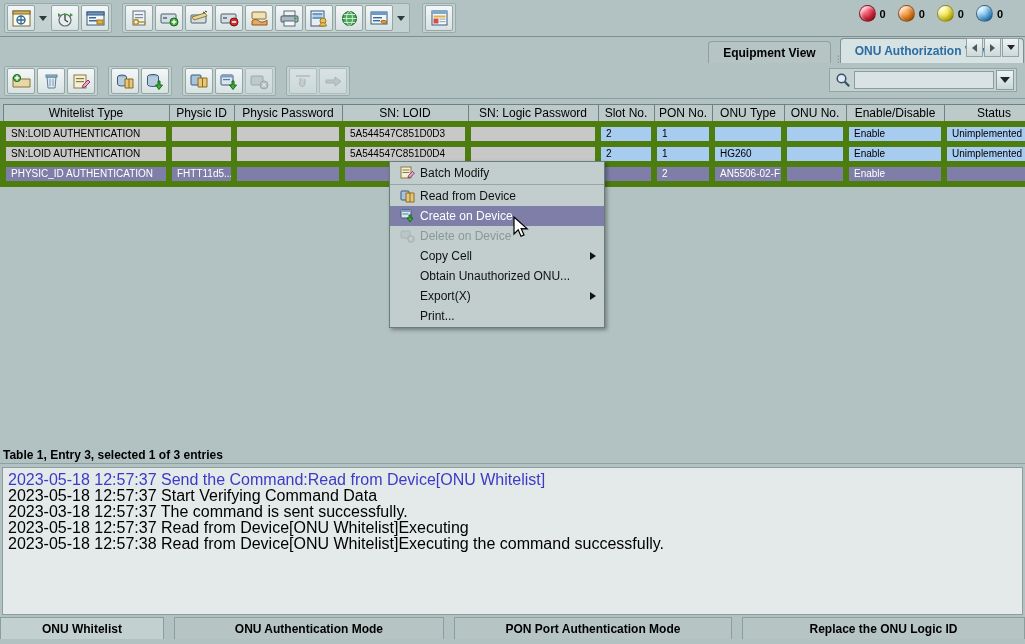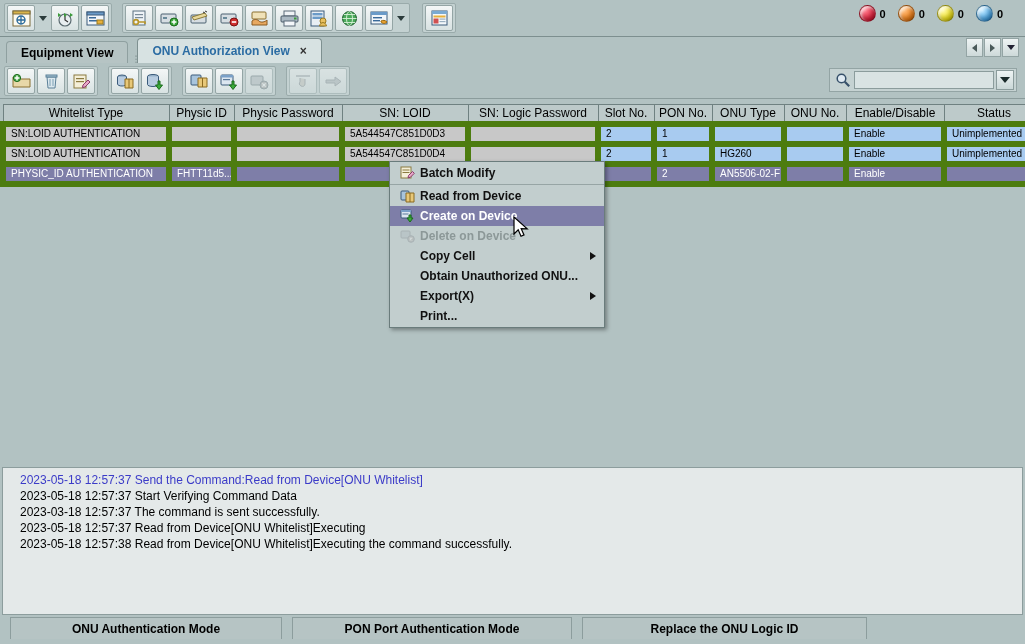"Equipment View" .tabstrip { justify-content: none -> flex-end }
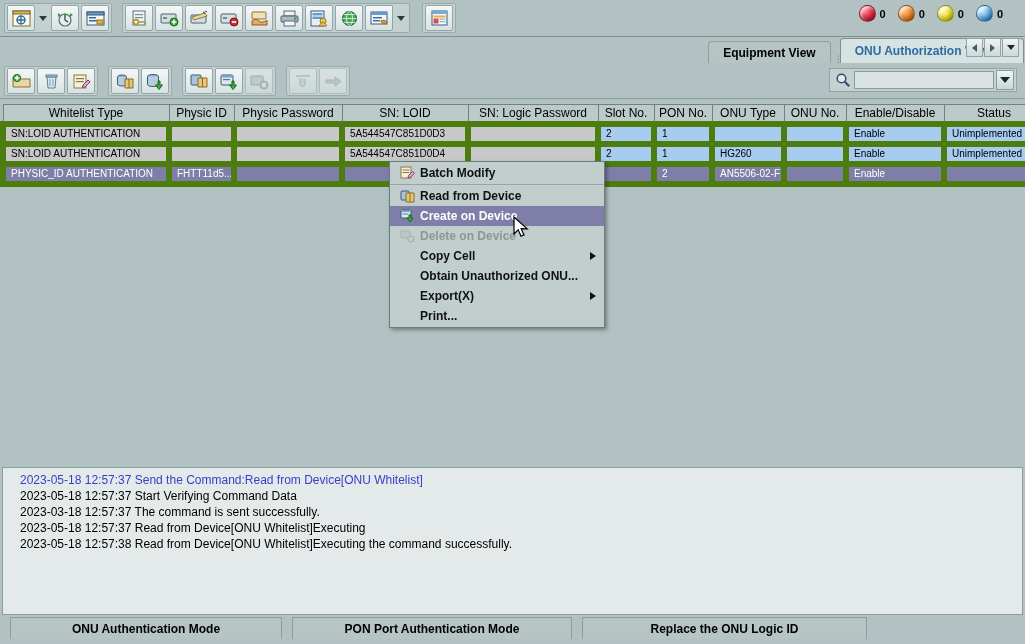"Batch Modify" .ctxitem { font-weight: bold -> normal }
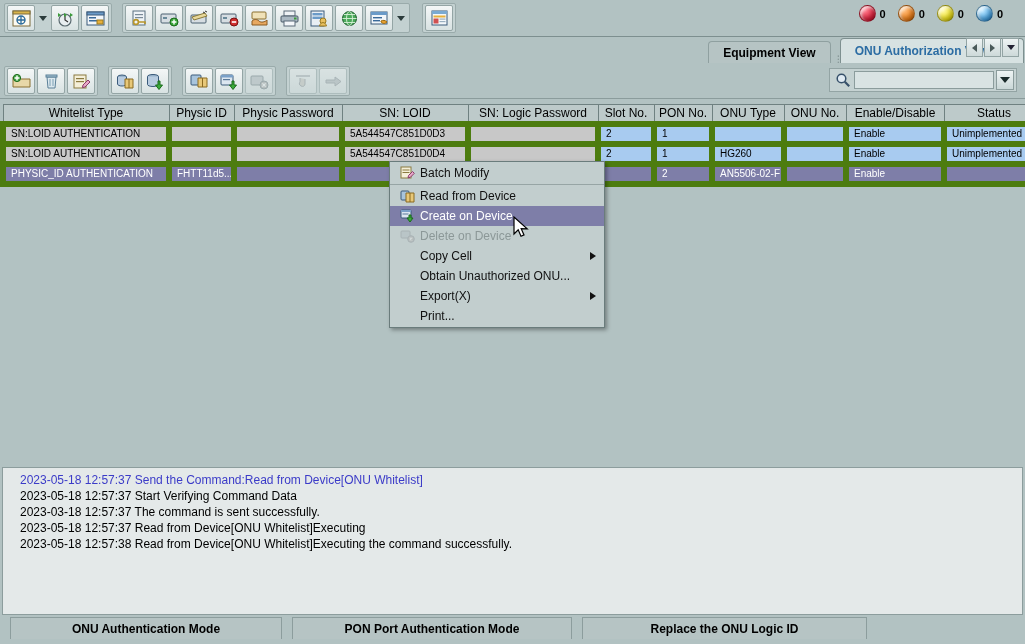"Table 1, Entry 3, selected" div.statusline { html: none -> <div> <span>Table 1, Entry 3, selected 1 of 3 entries</span> </div> }
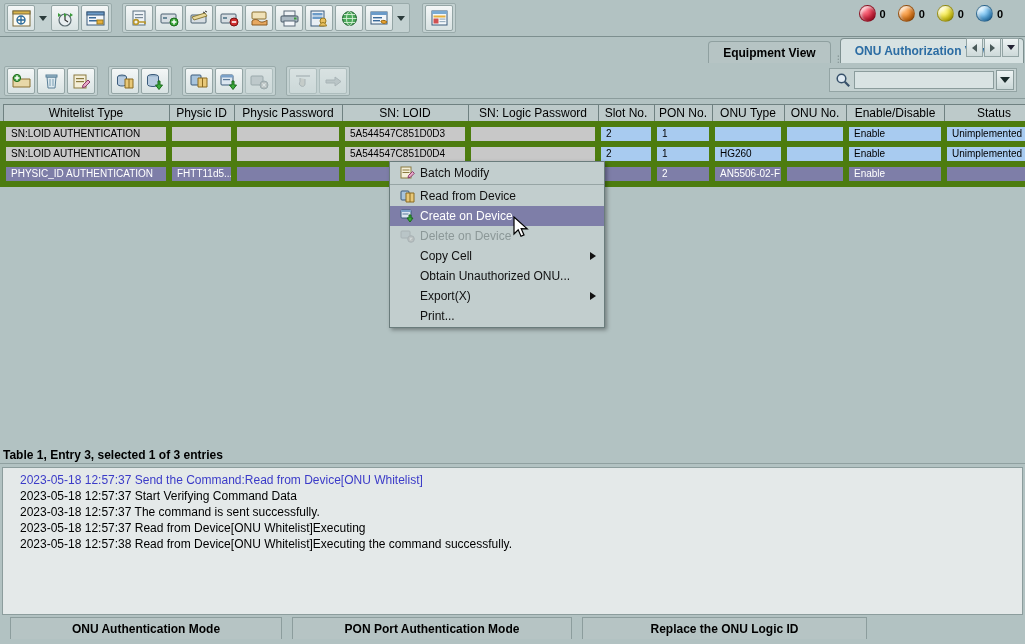"2023-05-18 12:57:37 Send the" .logline { font-size: 12px -> 16px; margin-left: 12px -> none }
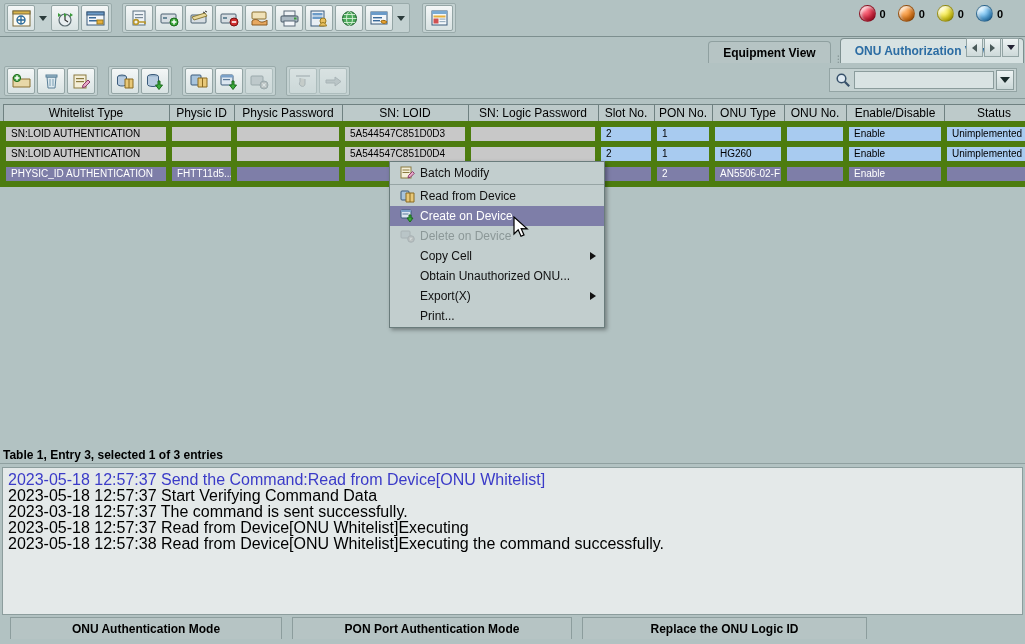"ONU Whitelist" div.btab { html: none -> <div> <span>ONU Whitelist</span> </div> }
